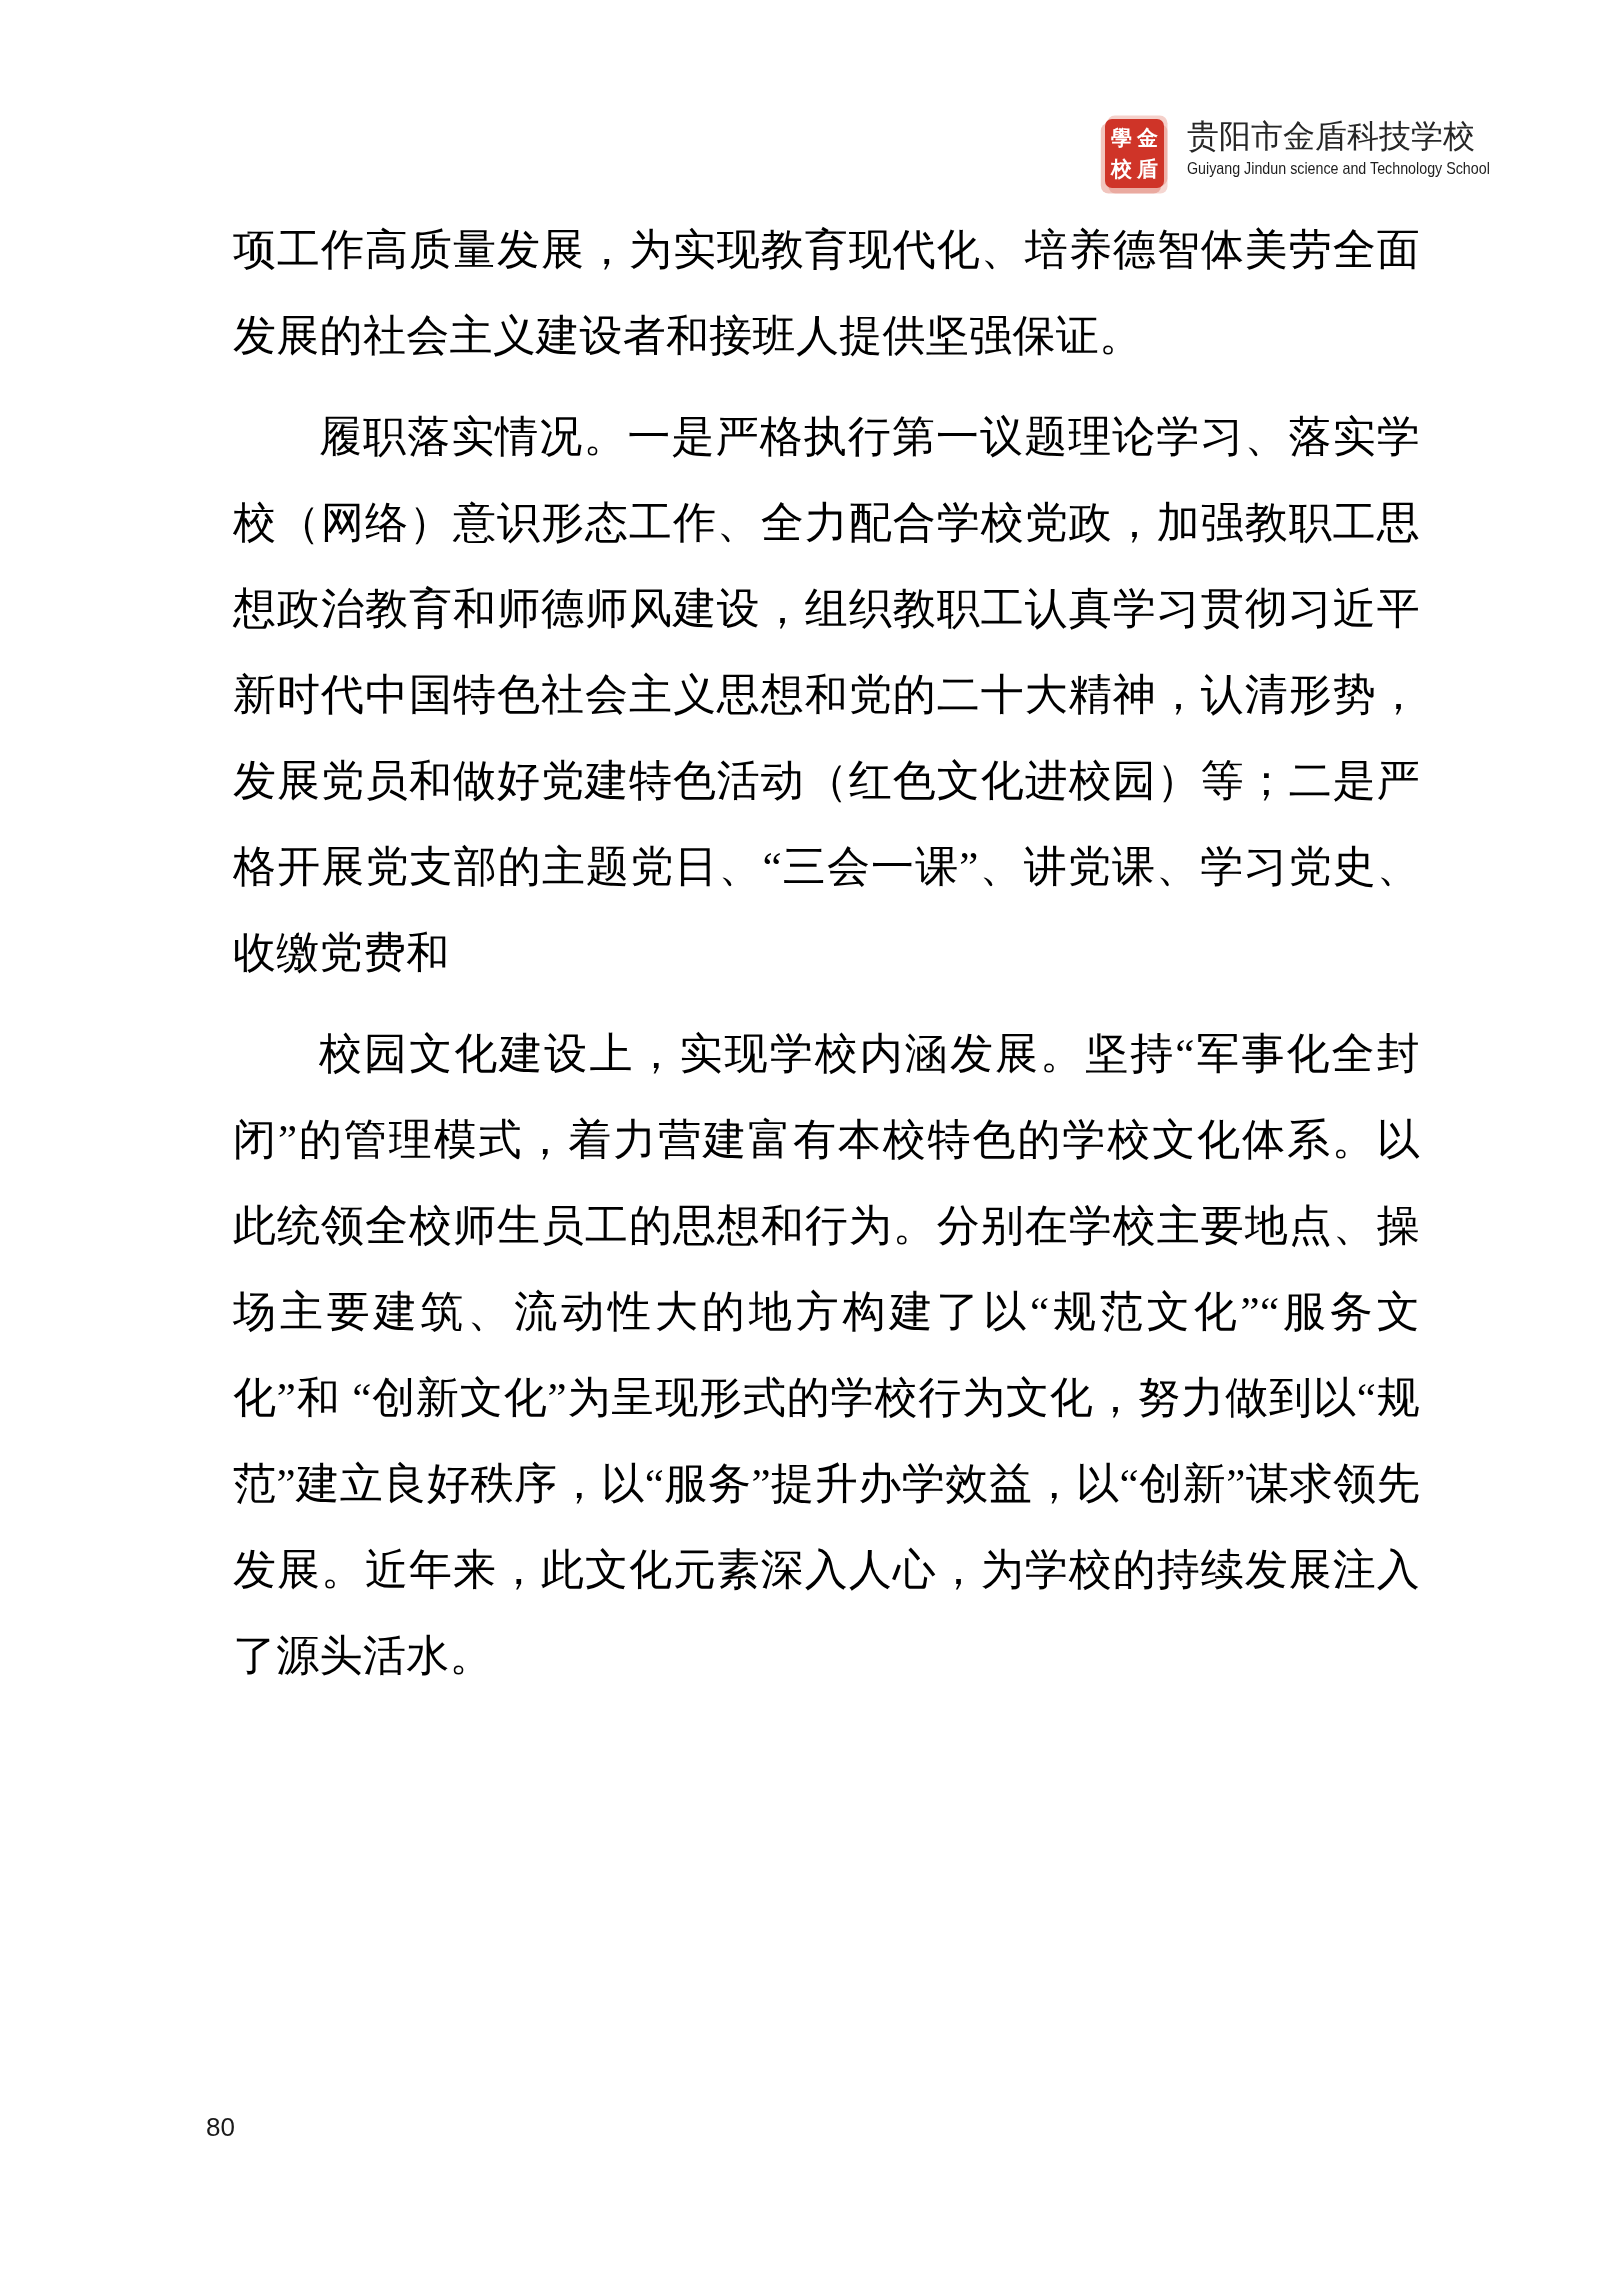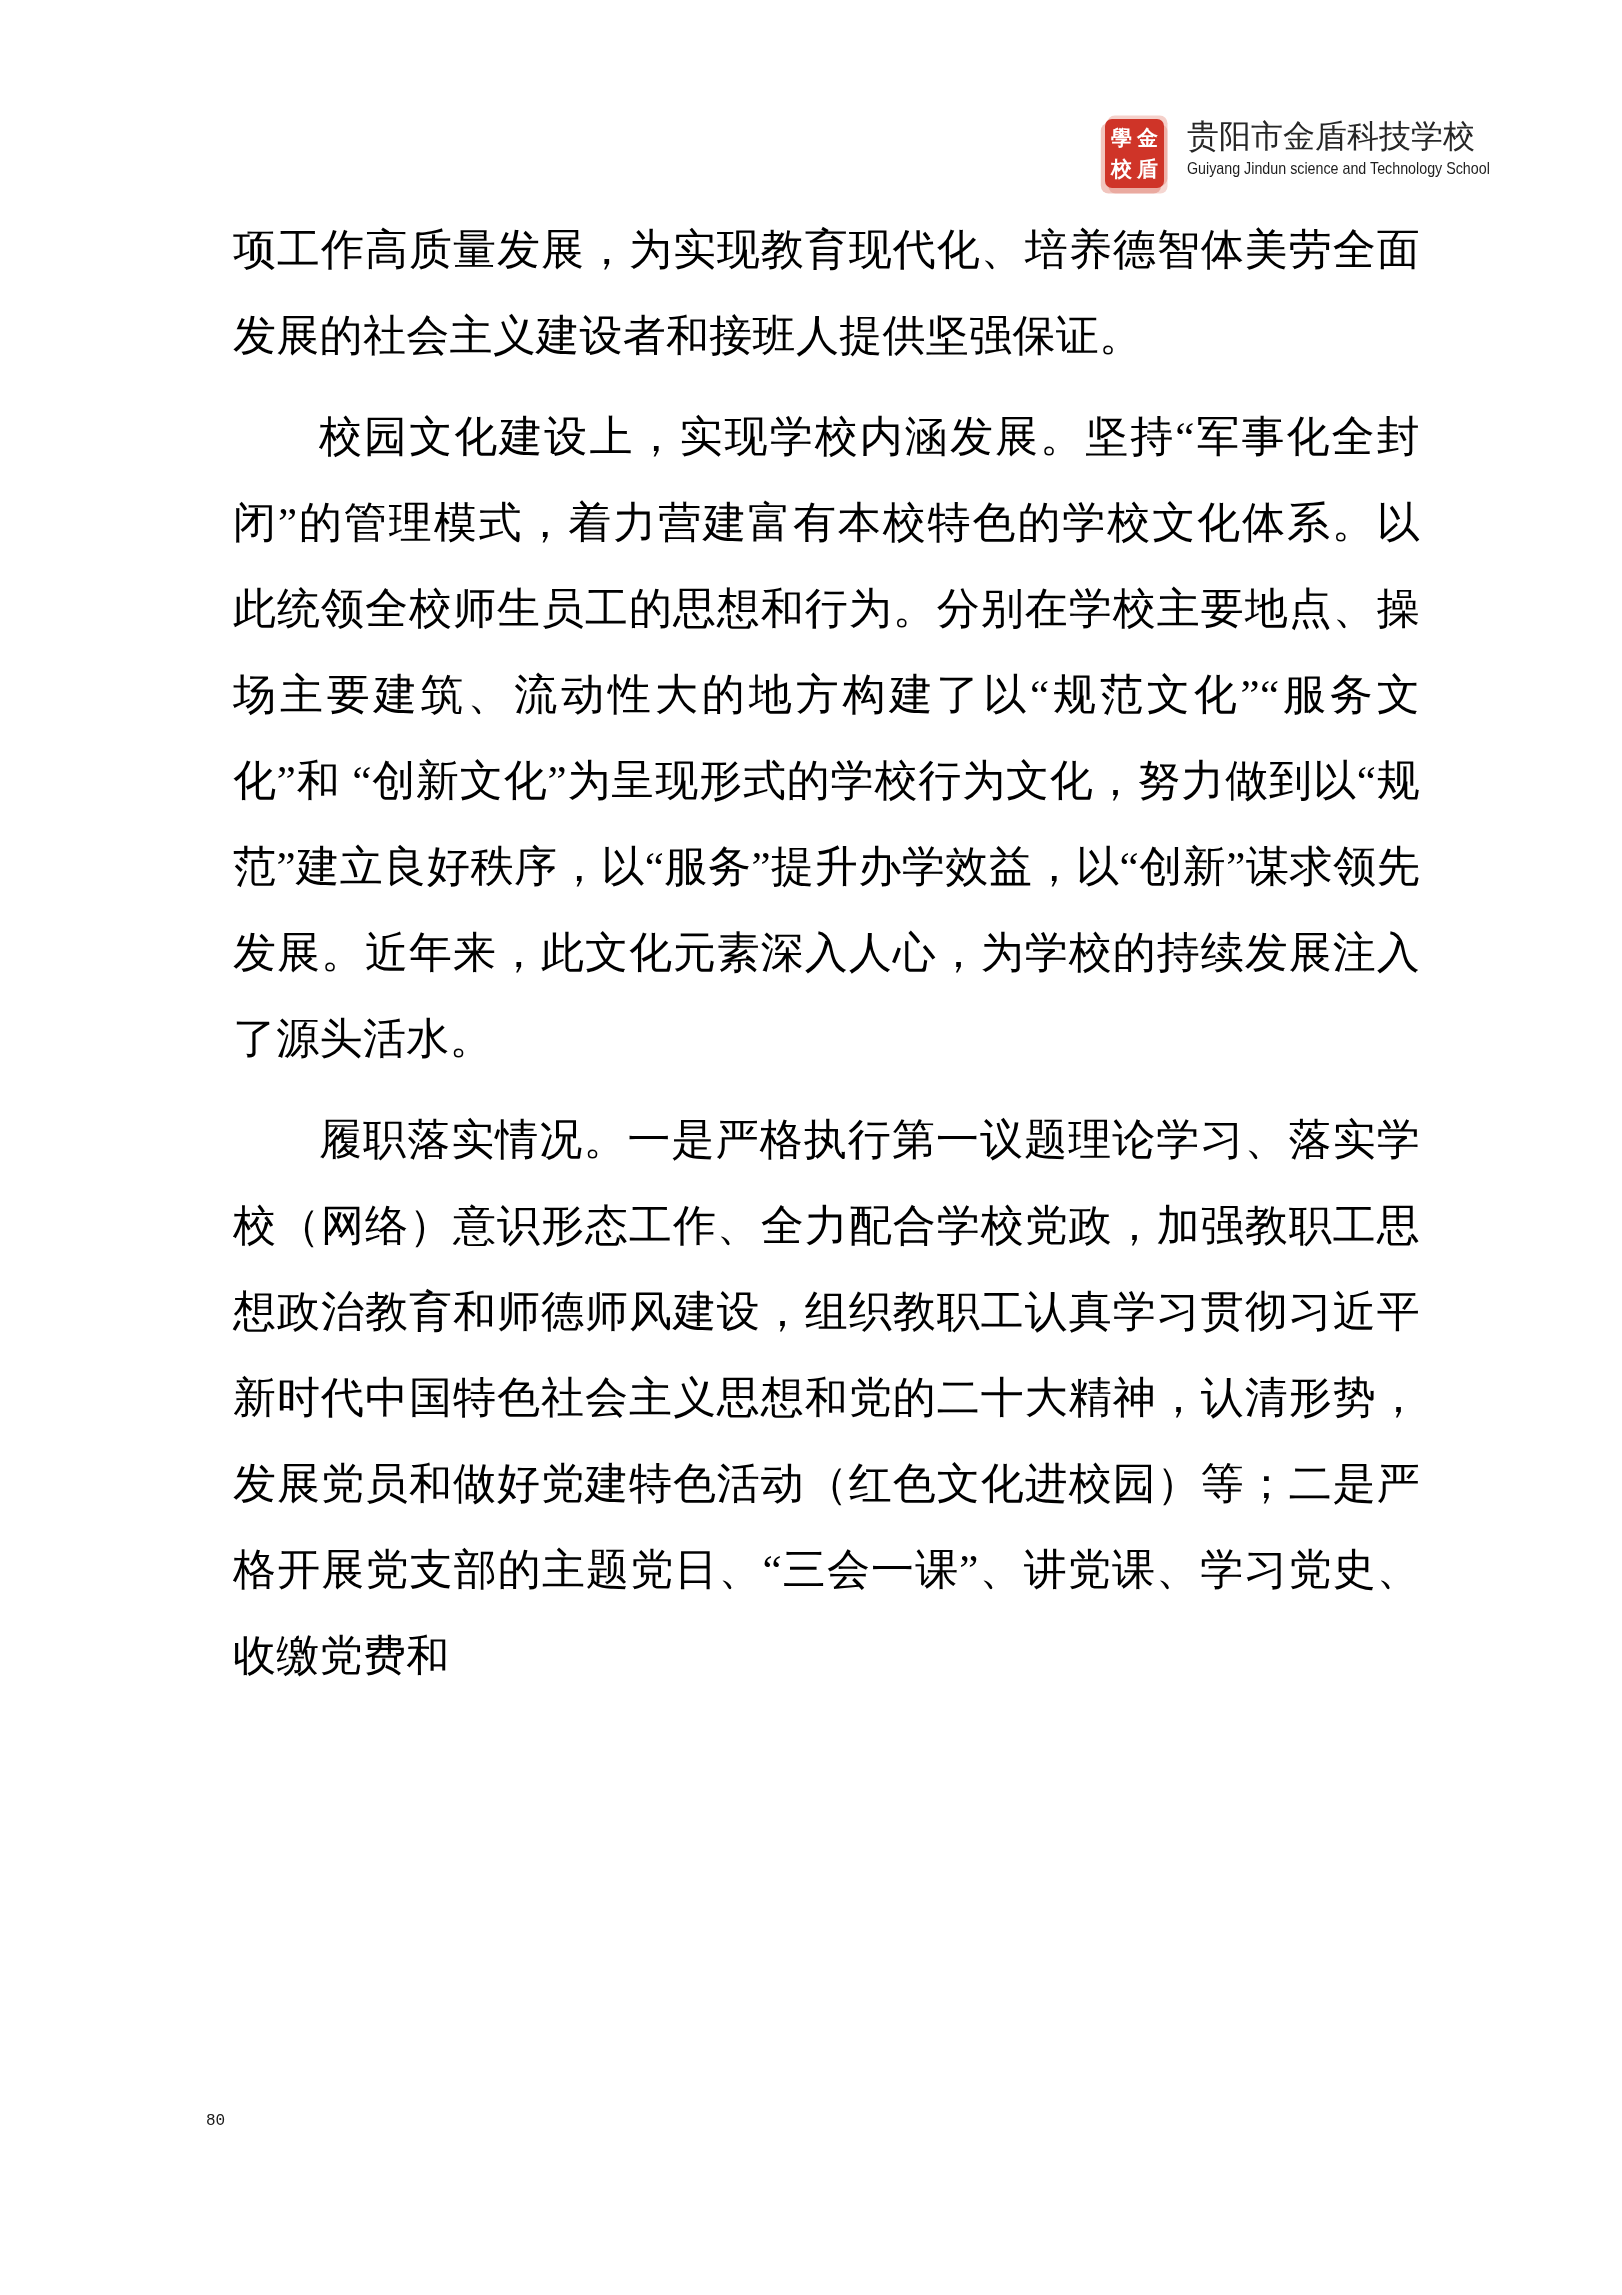"校园文化建设上，实现学校内涵发展。坚持“军事化全封闭”的管理模式，着力营建富有本" p.para-indent { order: before "履职落实情况。一是严格执行第一议题理论学习、落实学校（网络）意识形态工作、全力配" -> after "履职落实情况。一是严格执行第一议题理论学习、落实学校（网络）意识形态工作、全力配" }
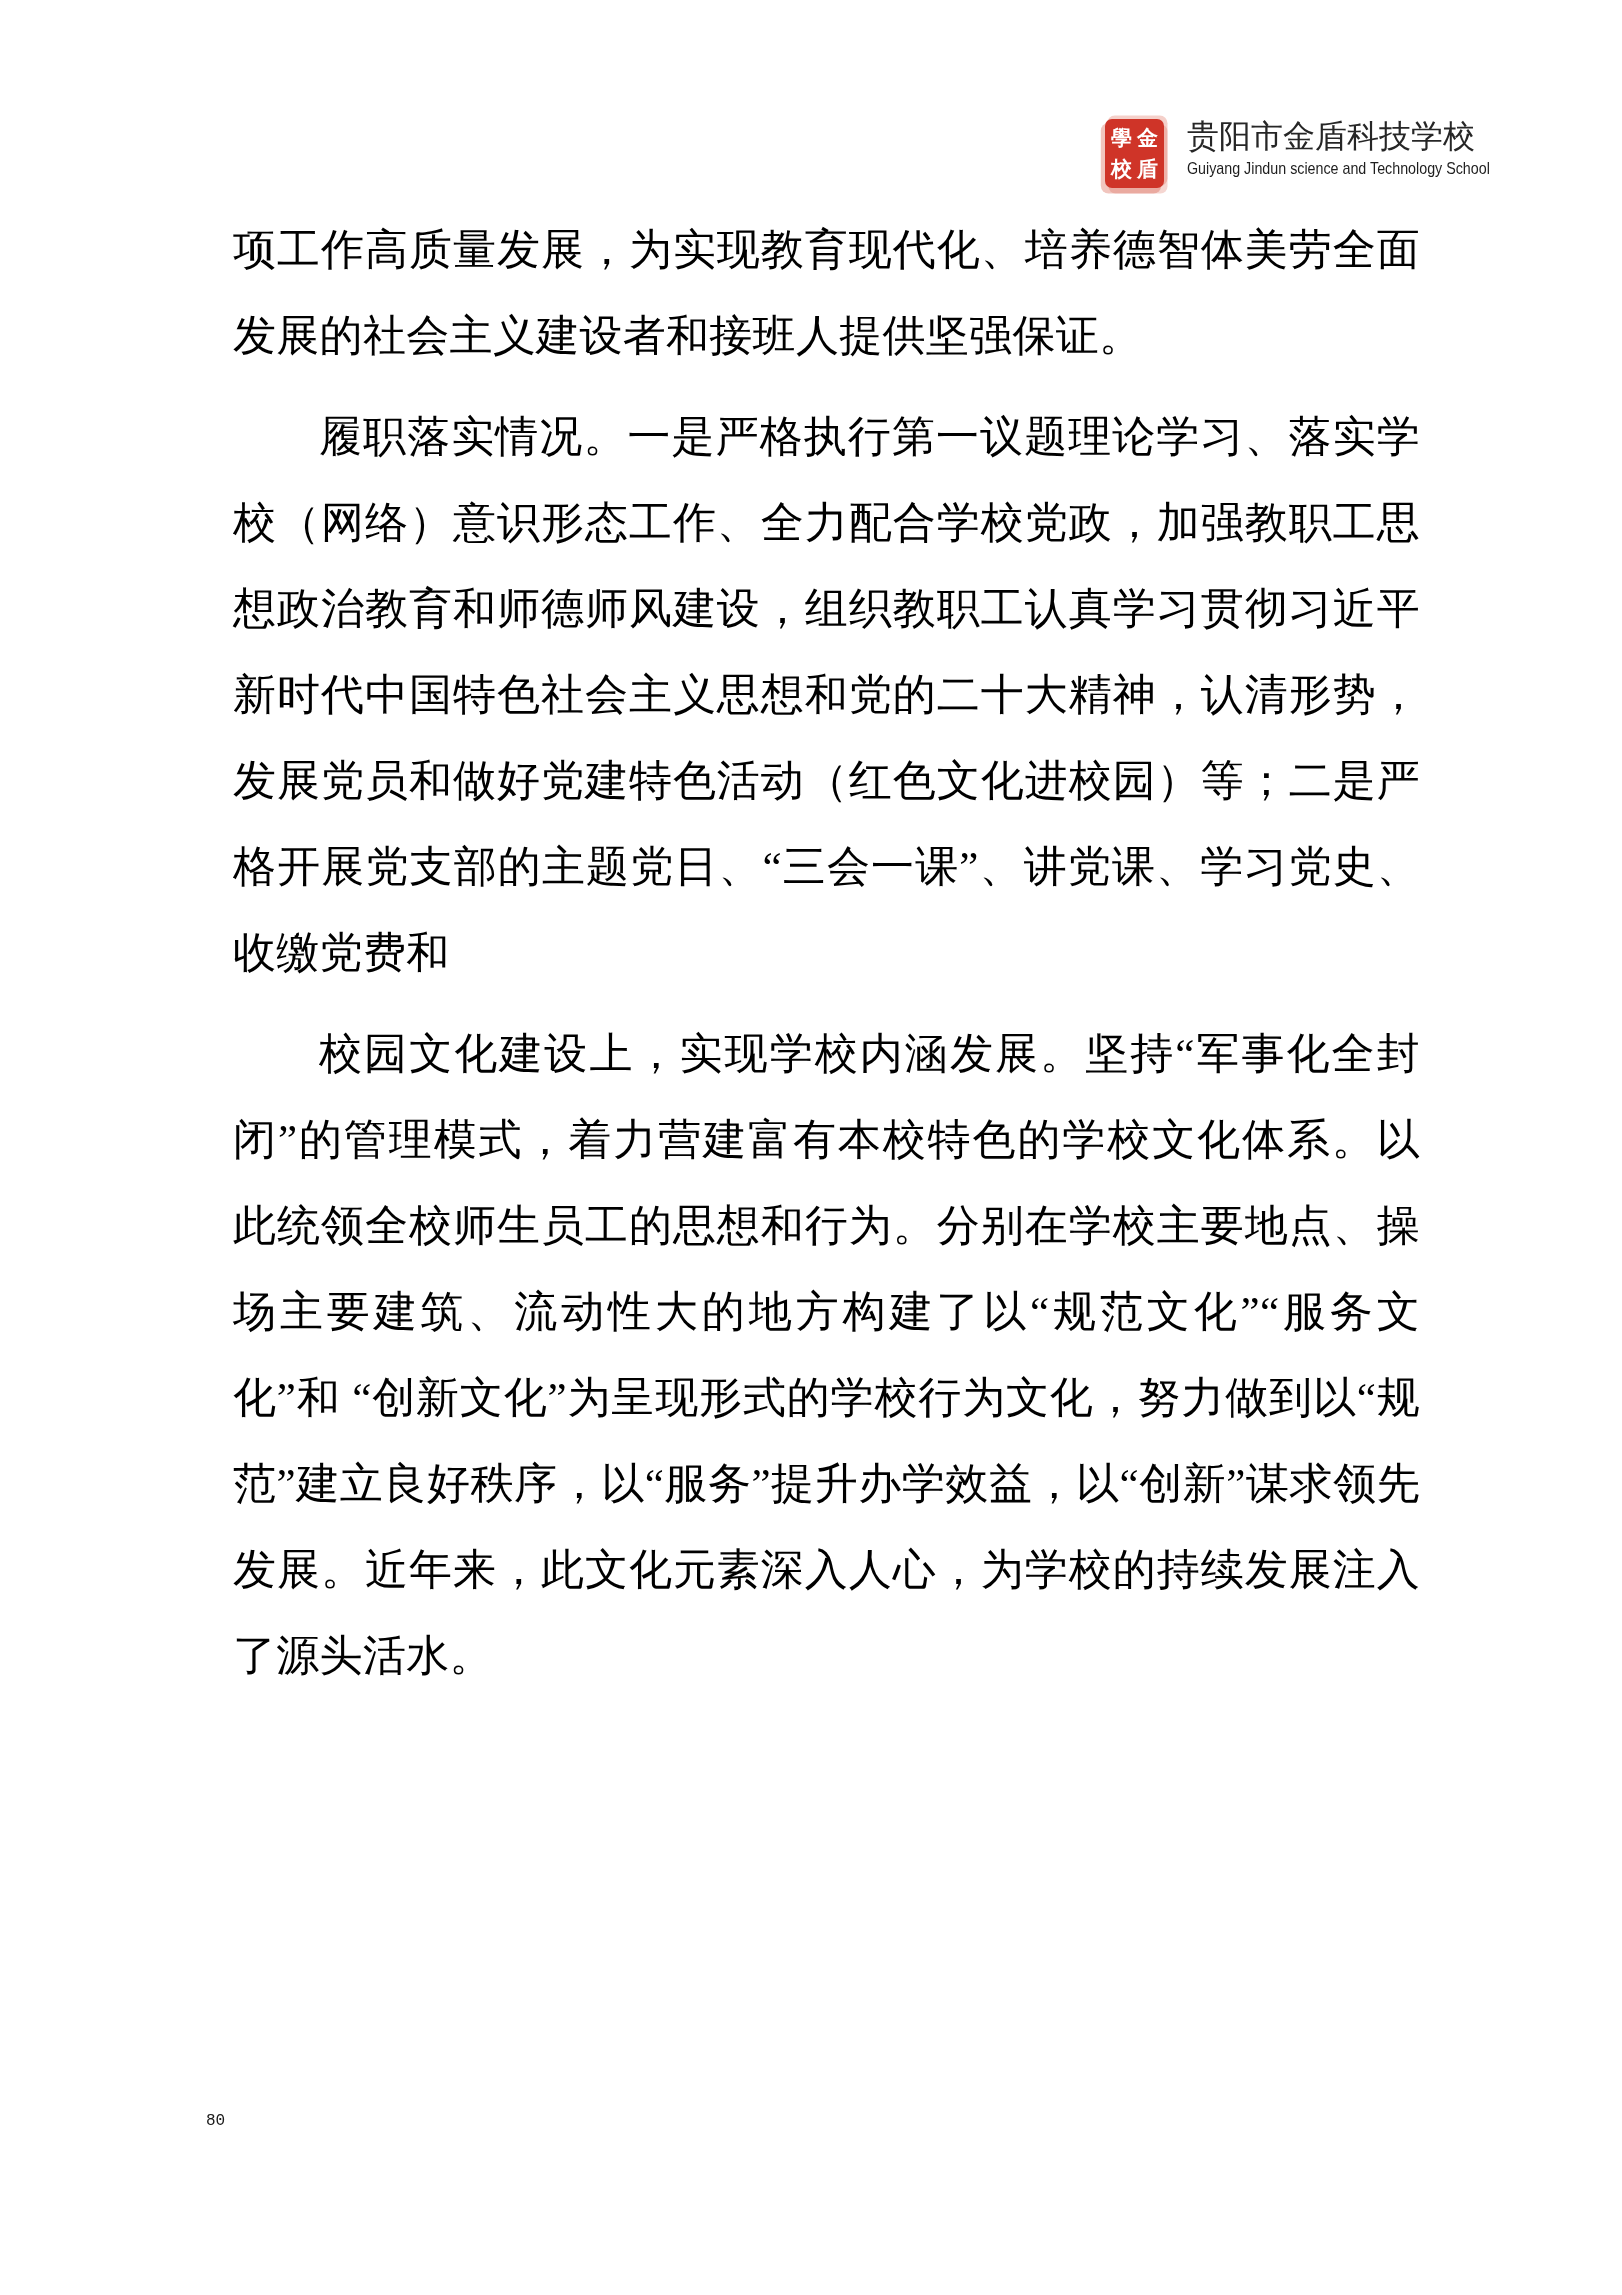"80" .page-number { font-family: Liberation Mono, monospace -> Liberation Sans, sans-serif; font-size: 16px -> 26px }
